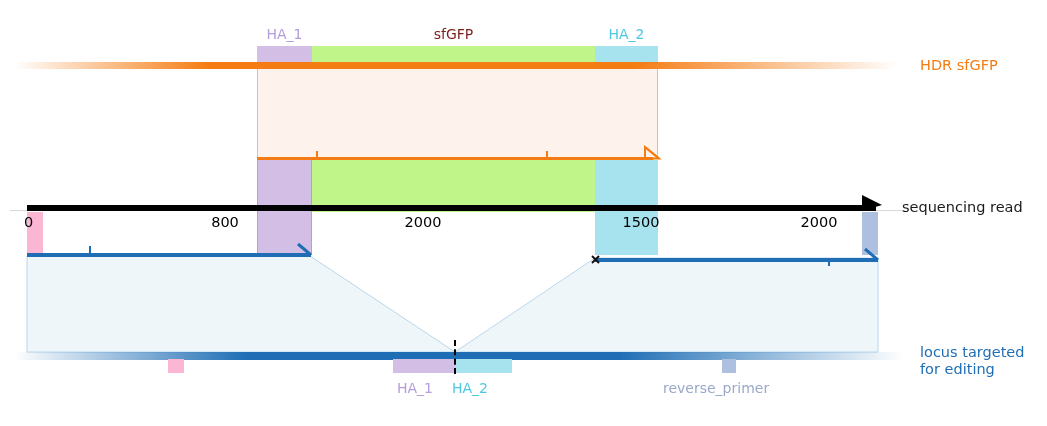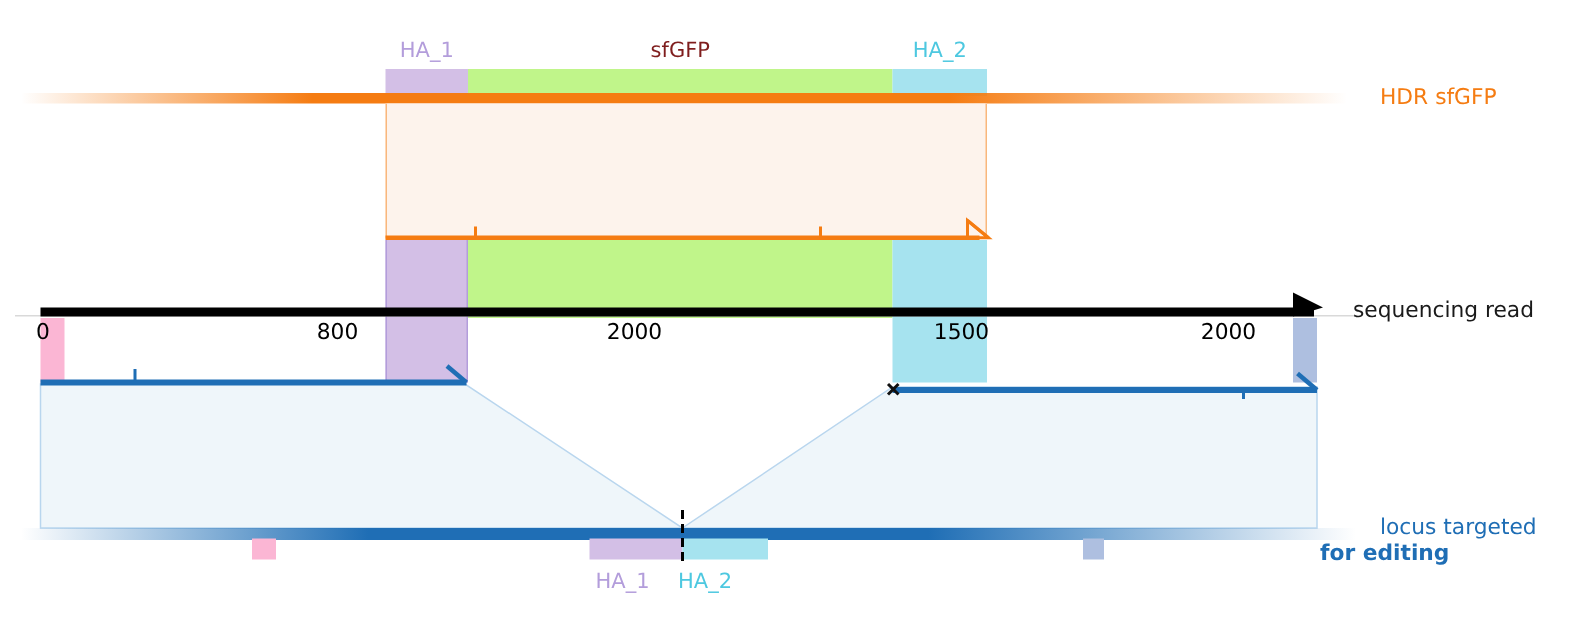"for editing" div.rowlabel { font-weight: bold -> none; left: 880px -> 920px }
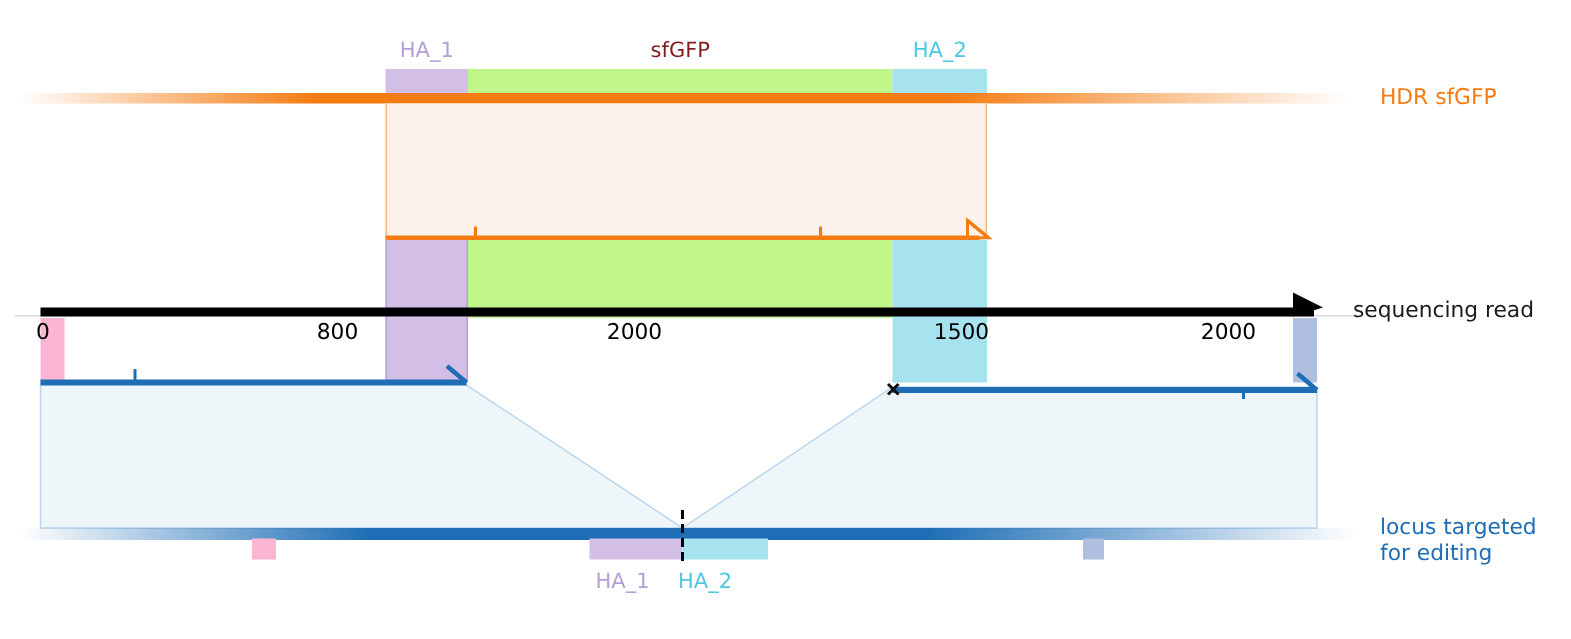"reverse_primer" div.feat-label { html: none -> <div>reverse_primer</div> }
